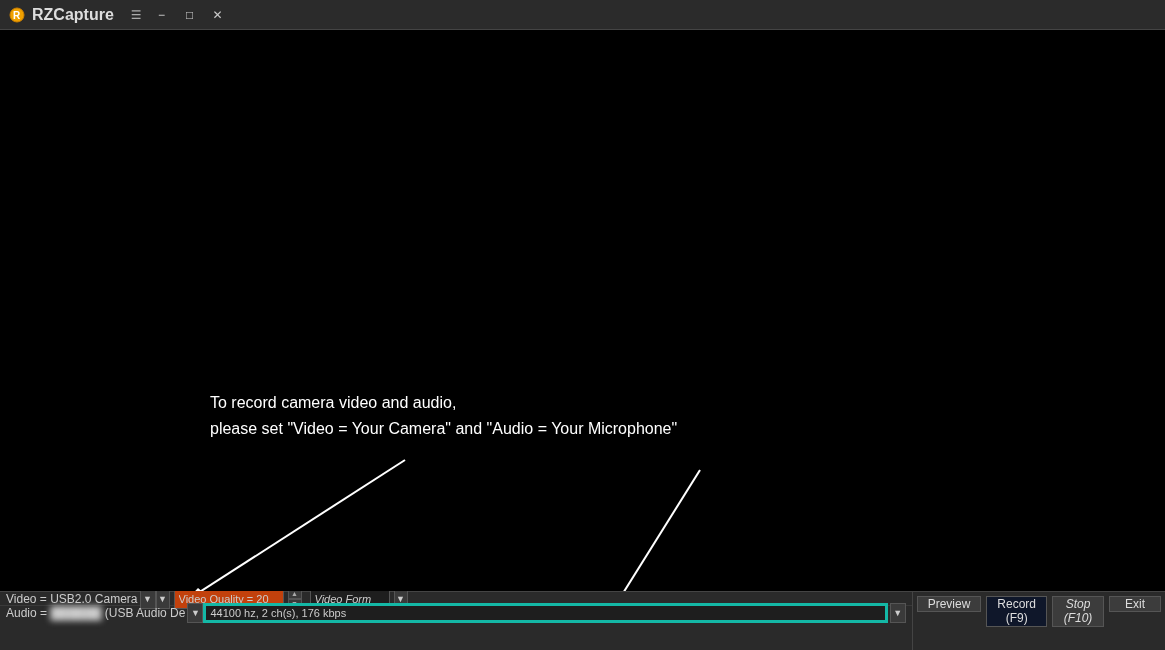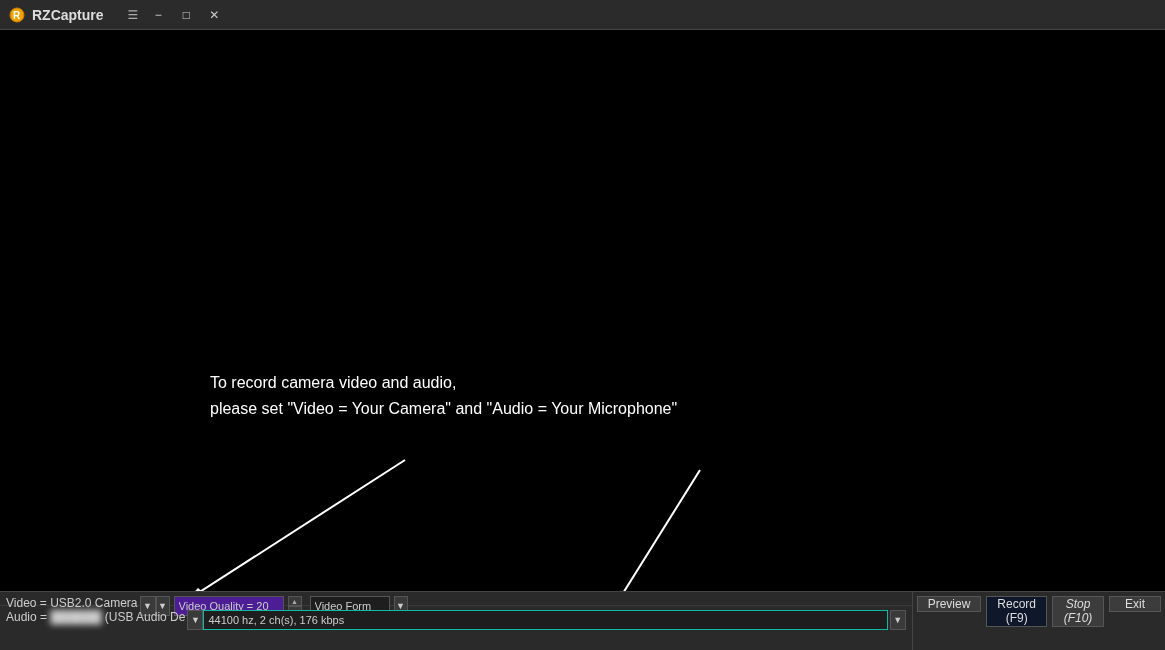"RZCapture" #titlebar .app-title { font-size: 14px -> 16px; margin-right: 24px -> 17px }
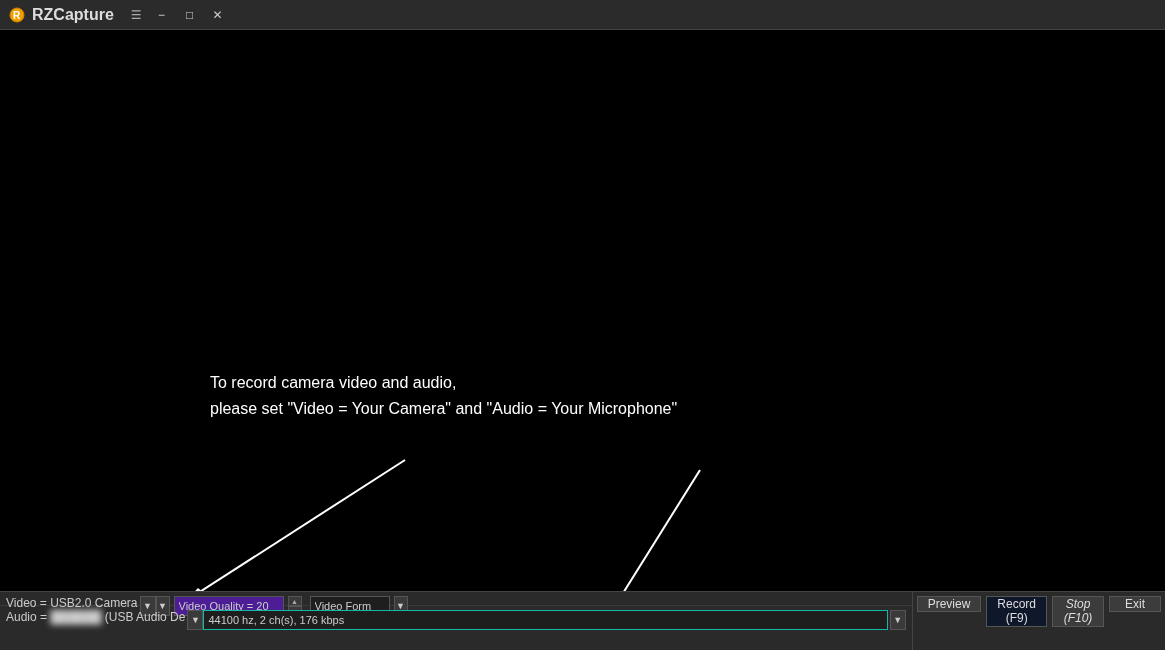"To record camera video and" .instruction-text { top: 340px -> 360px }
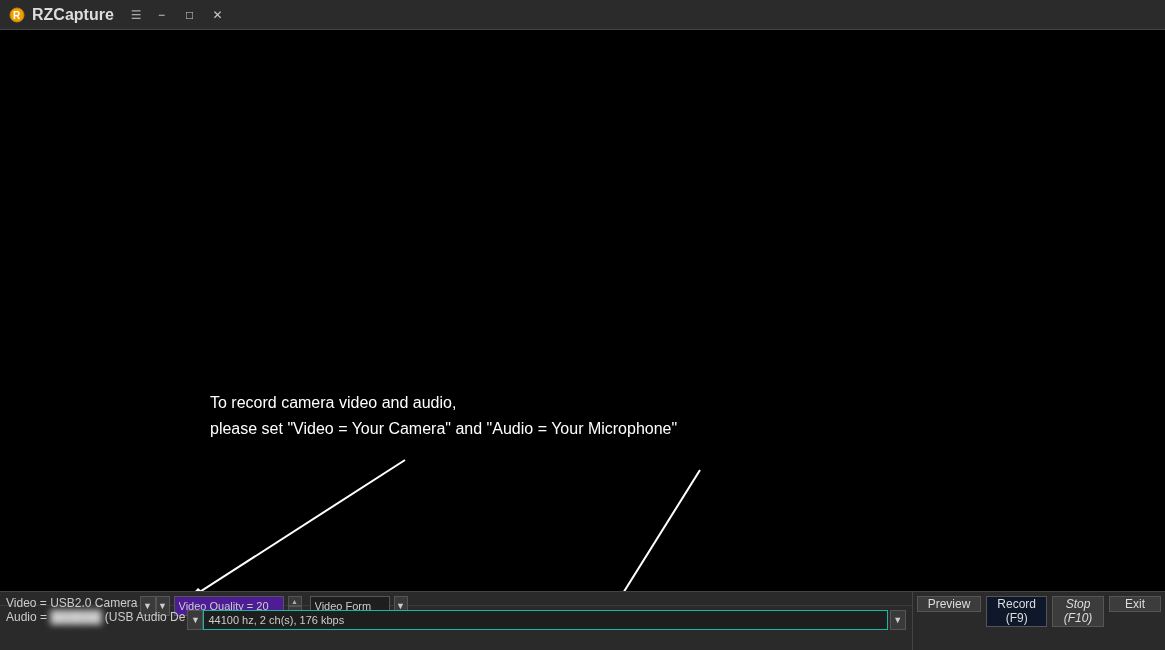"Video = USB2.0 Camera" .device-row { align-items: flex-start -> center }
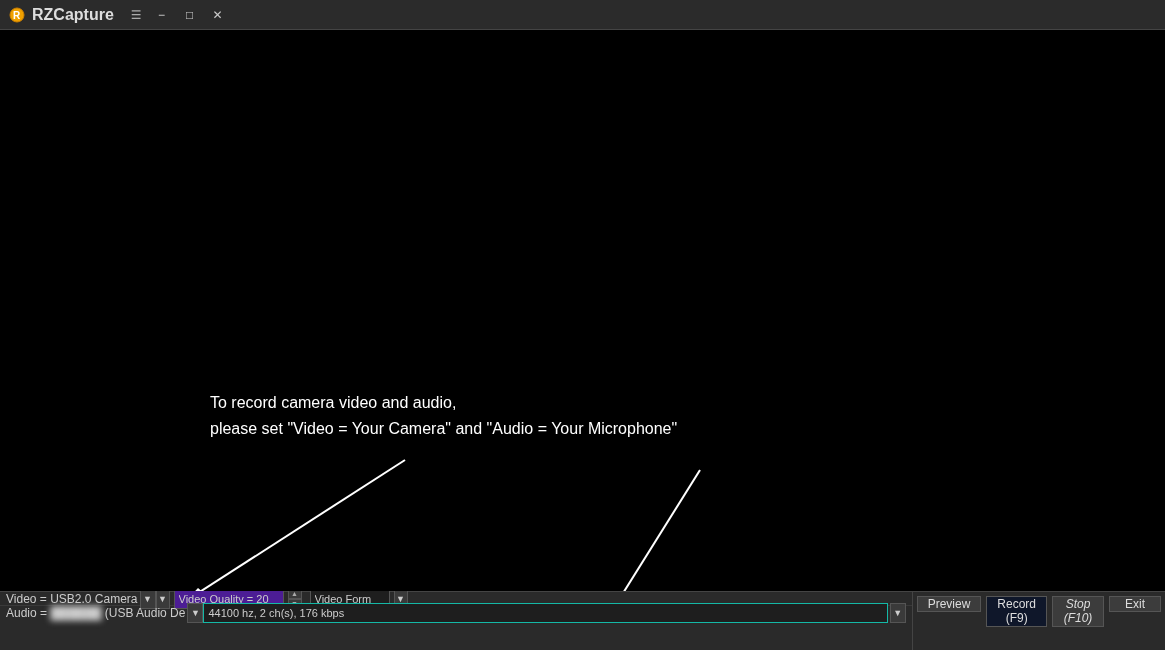"Video Quality = 20" .quality-field { background: #4c1d95 -> #c2410c }
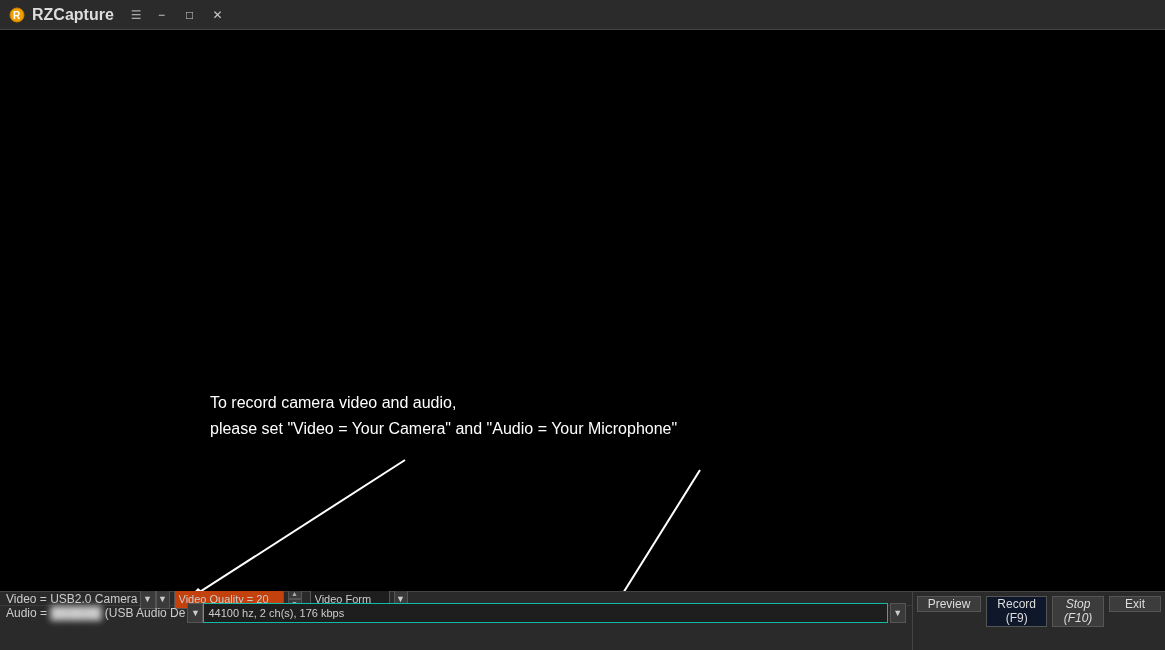"Video Form" .vformat-field { font-style: none -> italic }
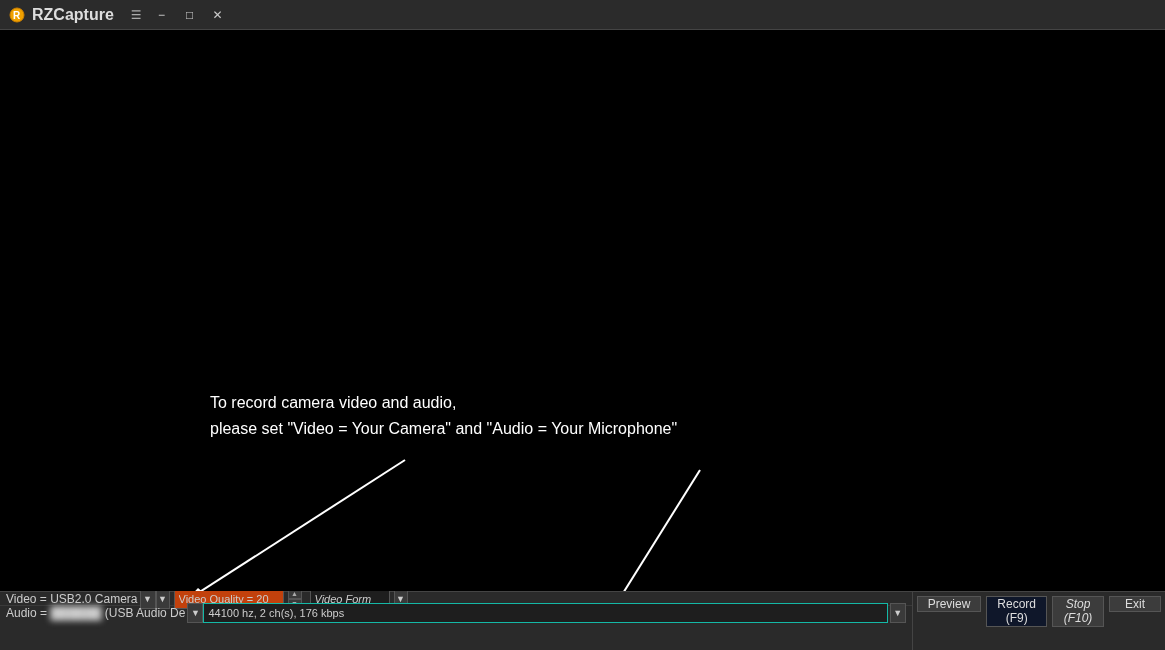"44100 hz, 2 ch(s), 176" .audio-info { border: 1px solid #14b8a6 -> 3px solid #14b8a6 }
